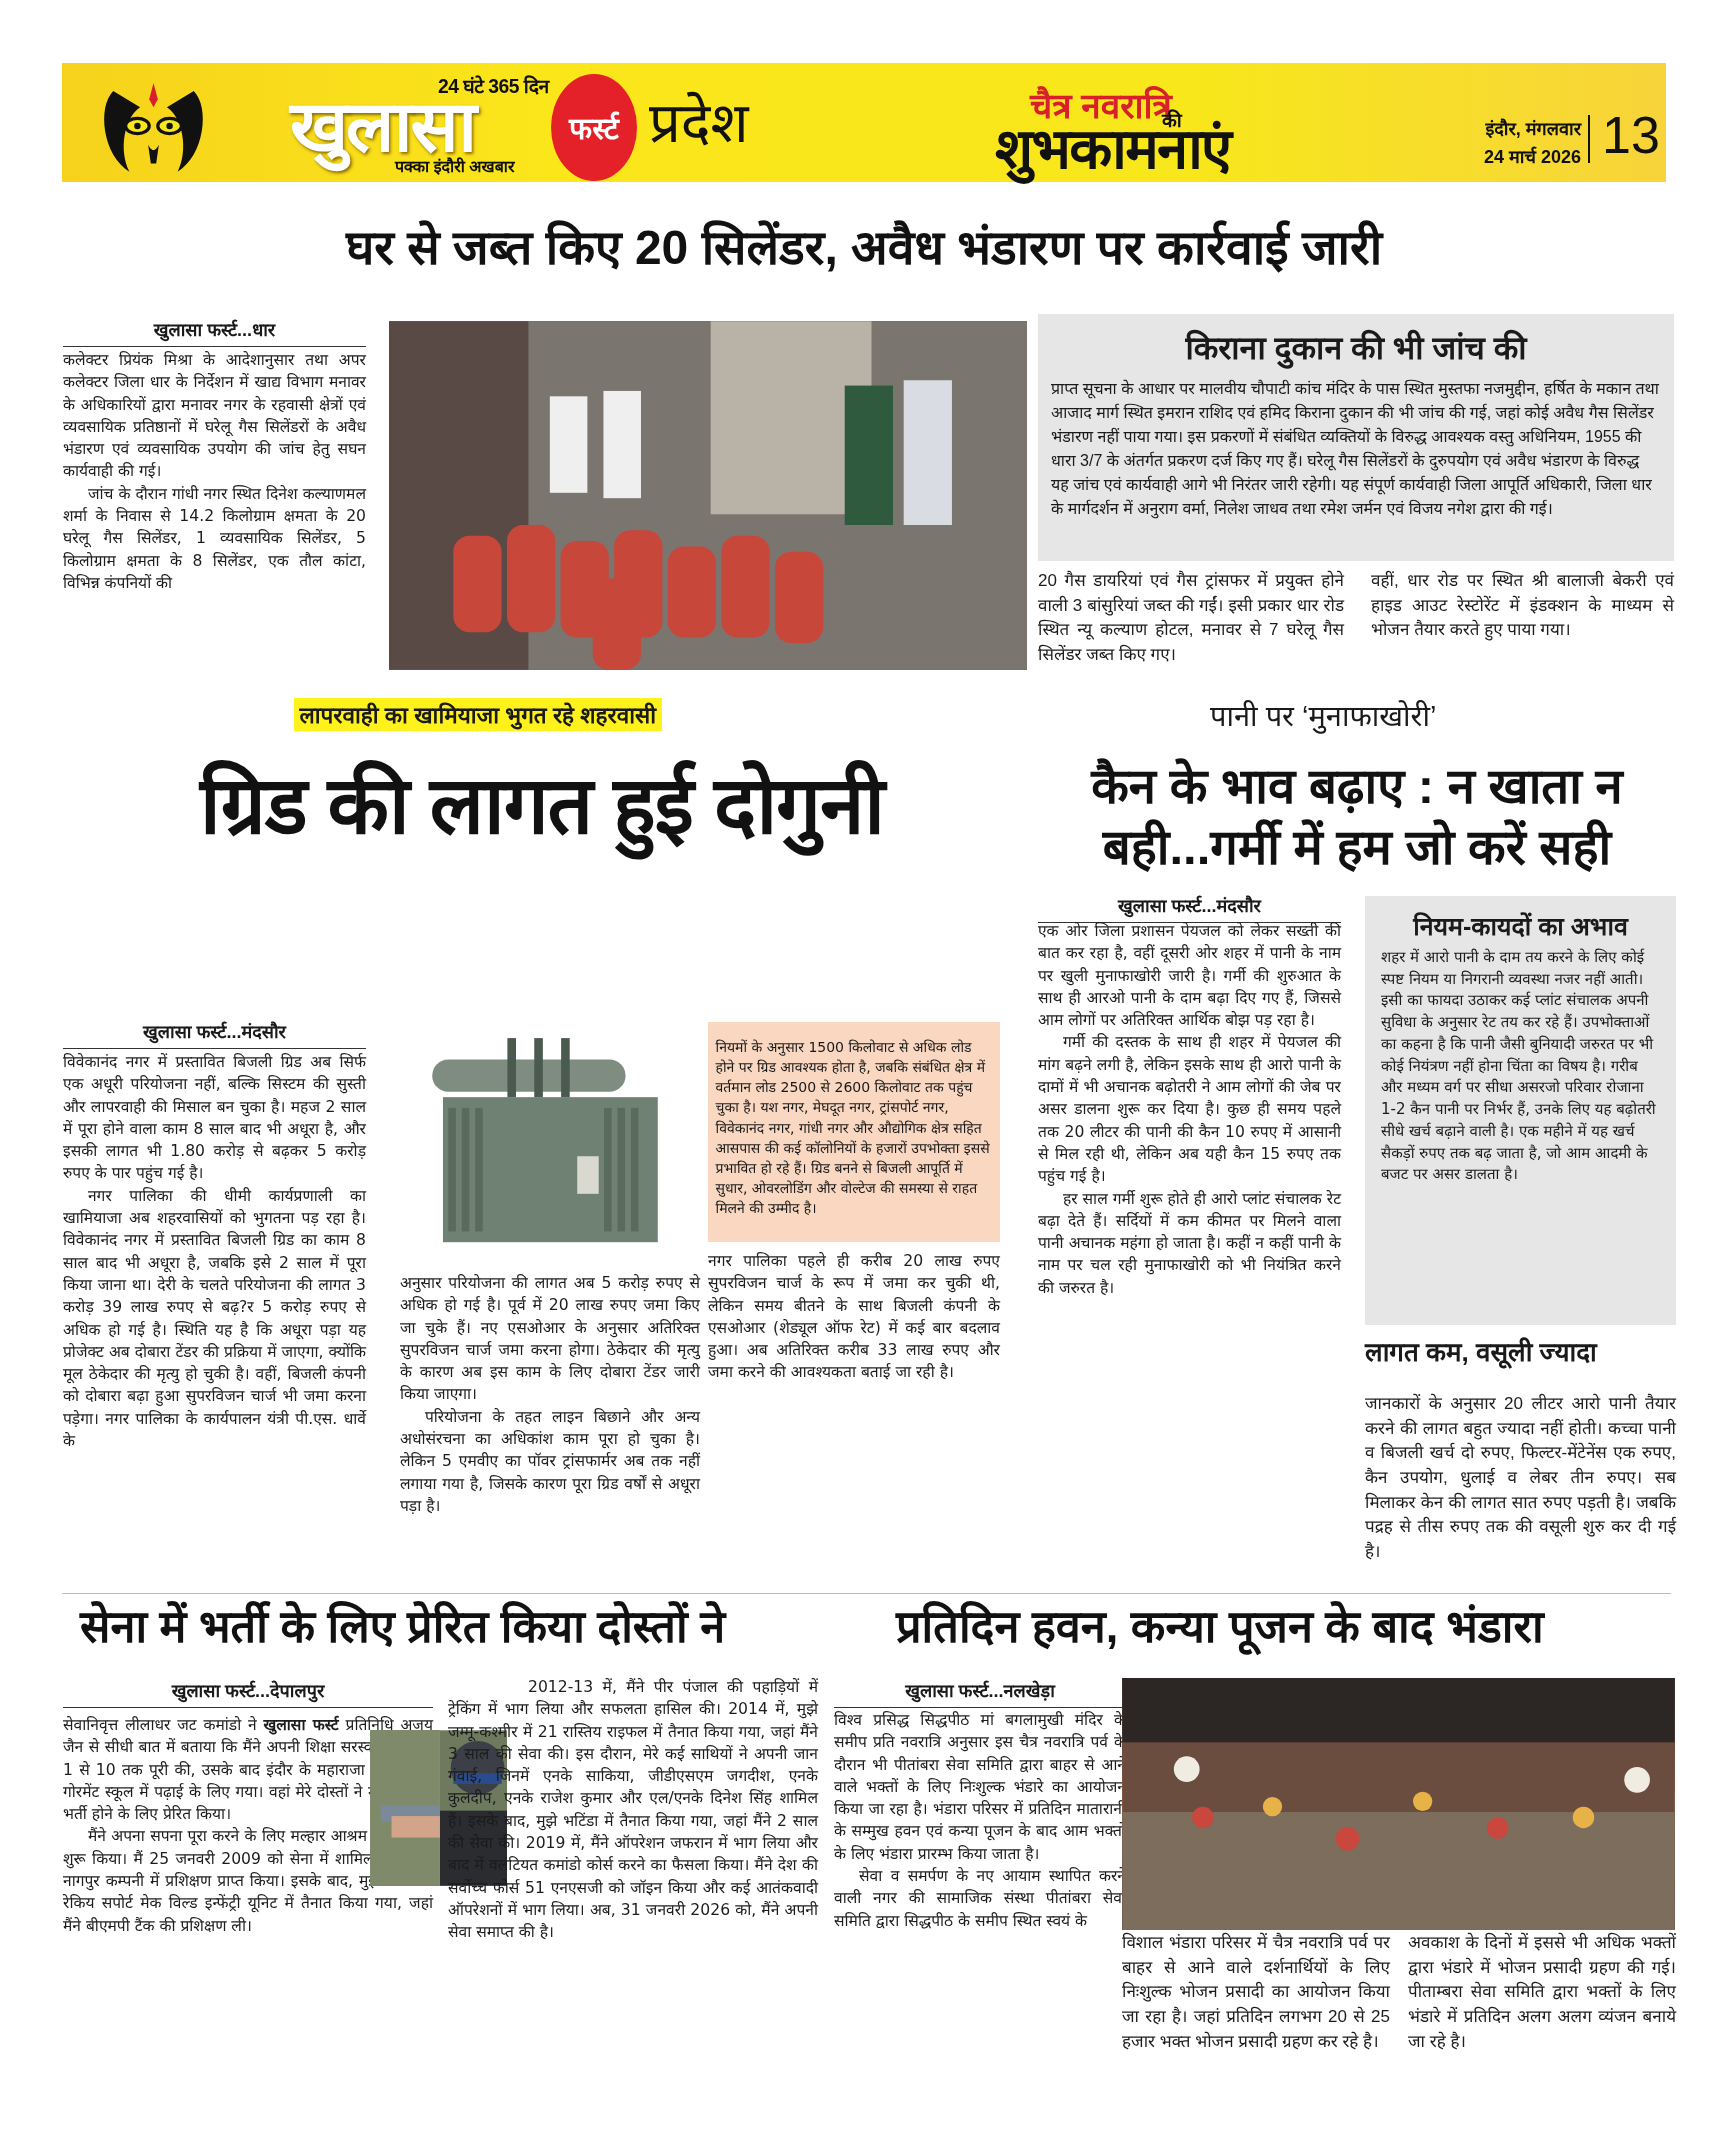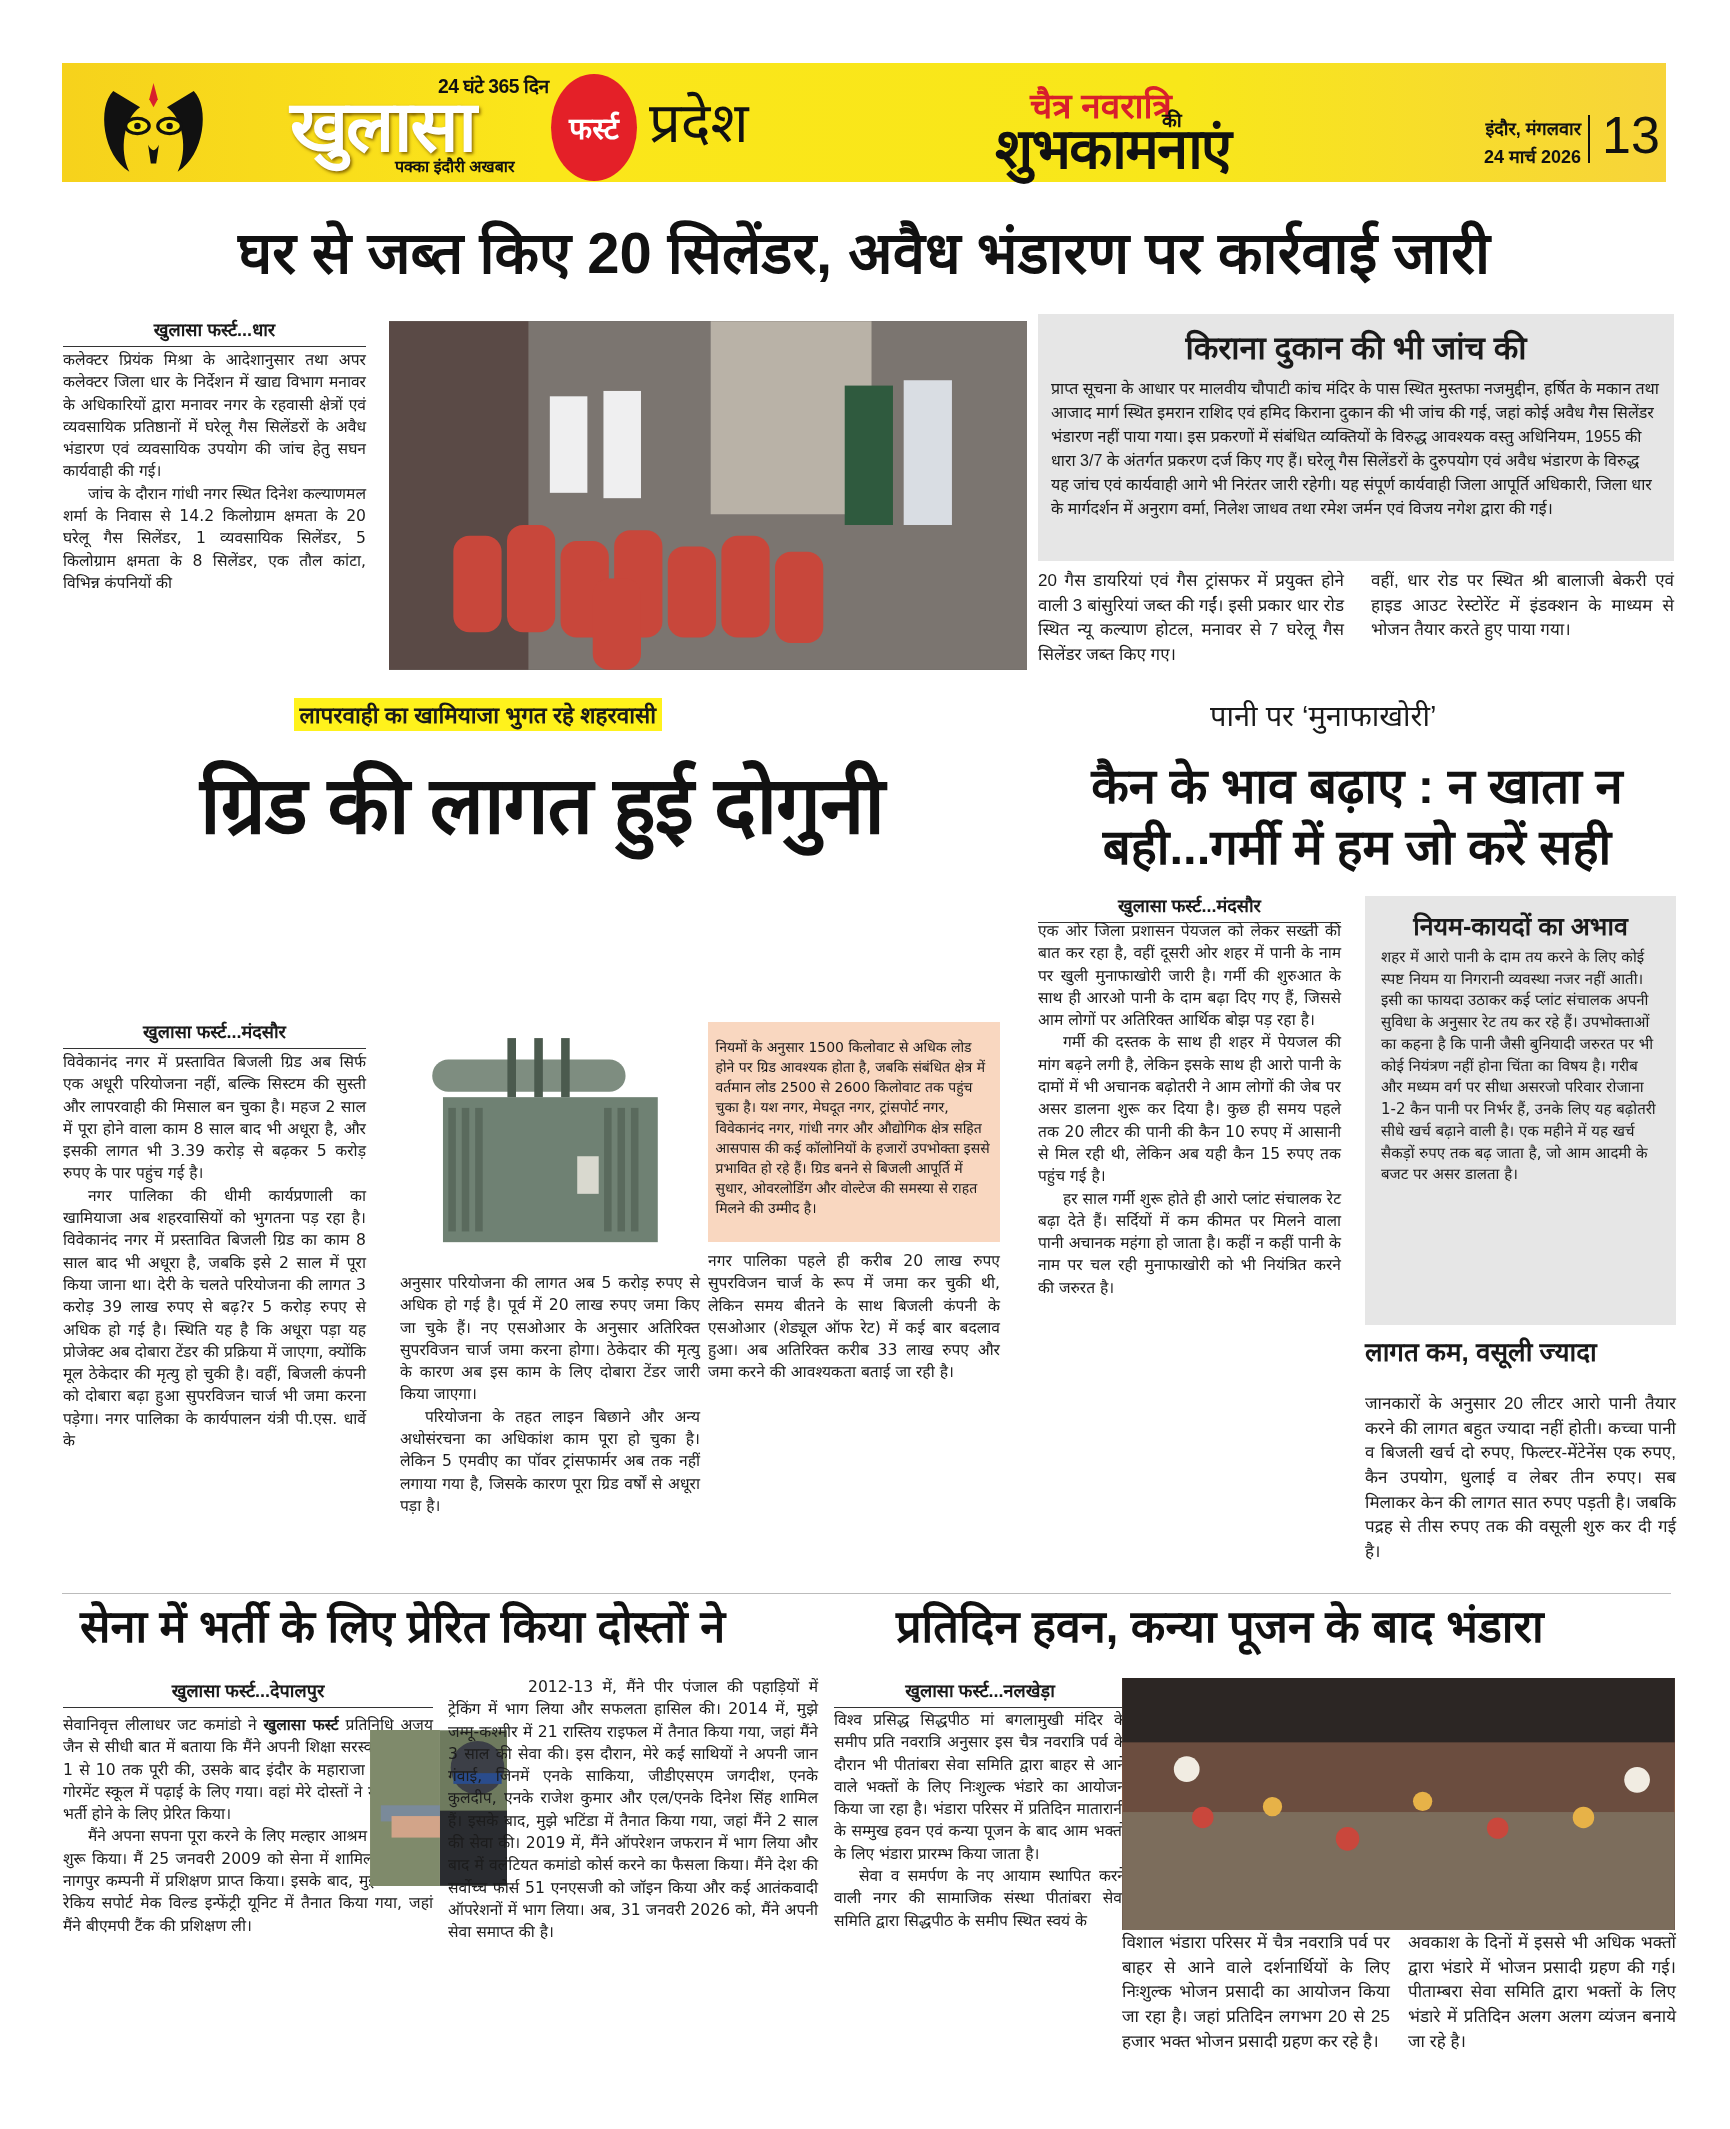"घर से जब्त किए 20" #art1-headline { font-size: 58px -> 48px }
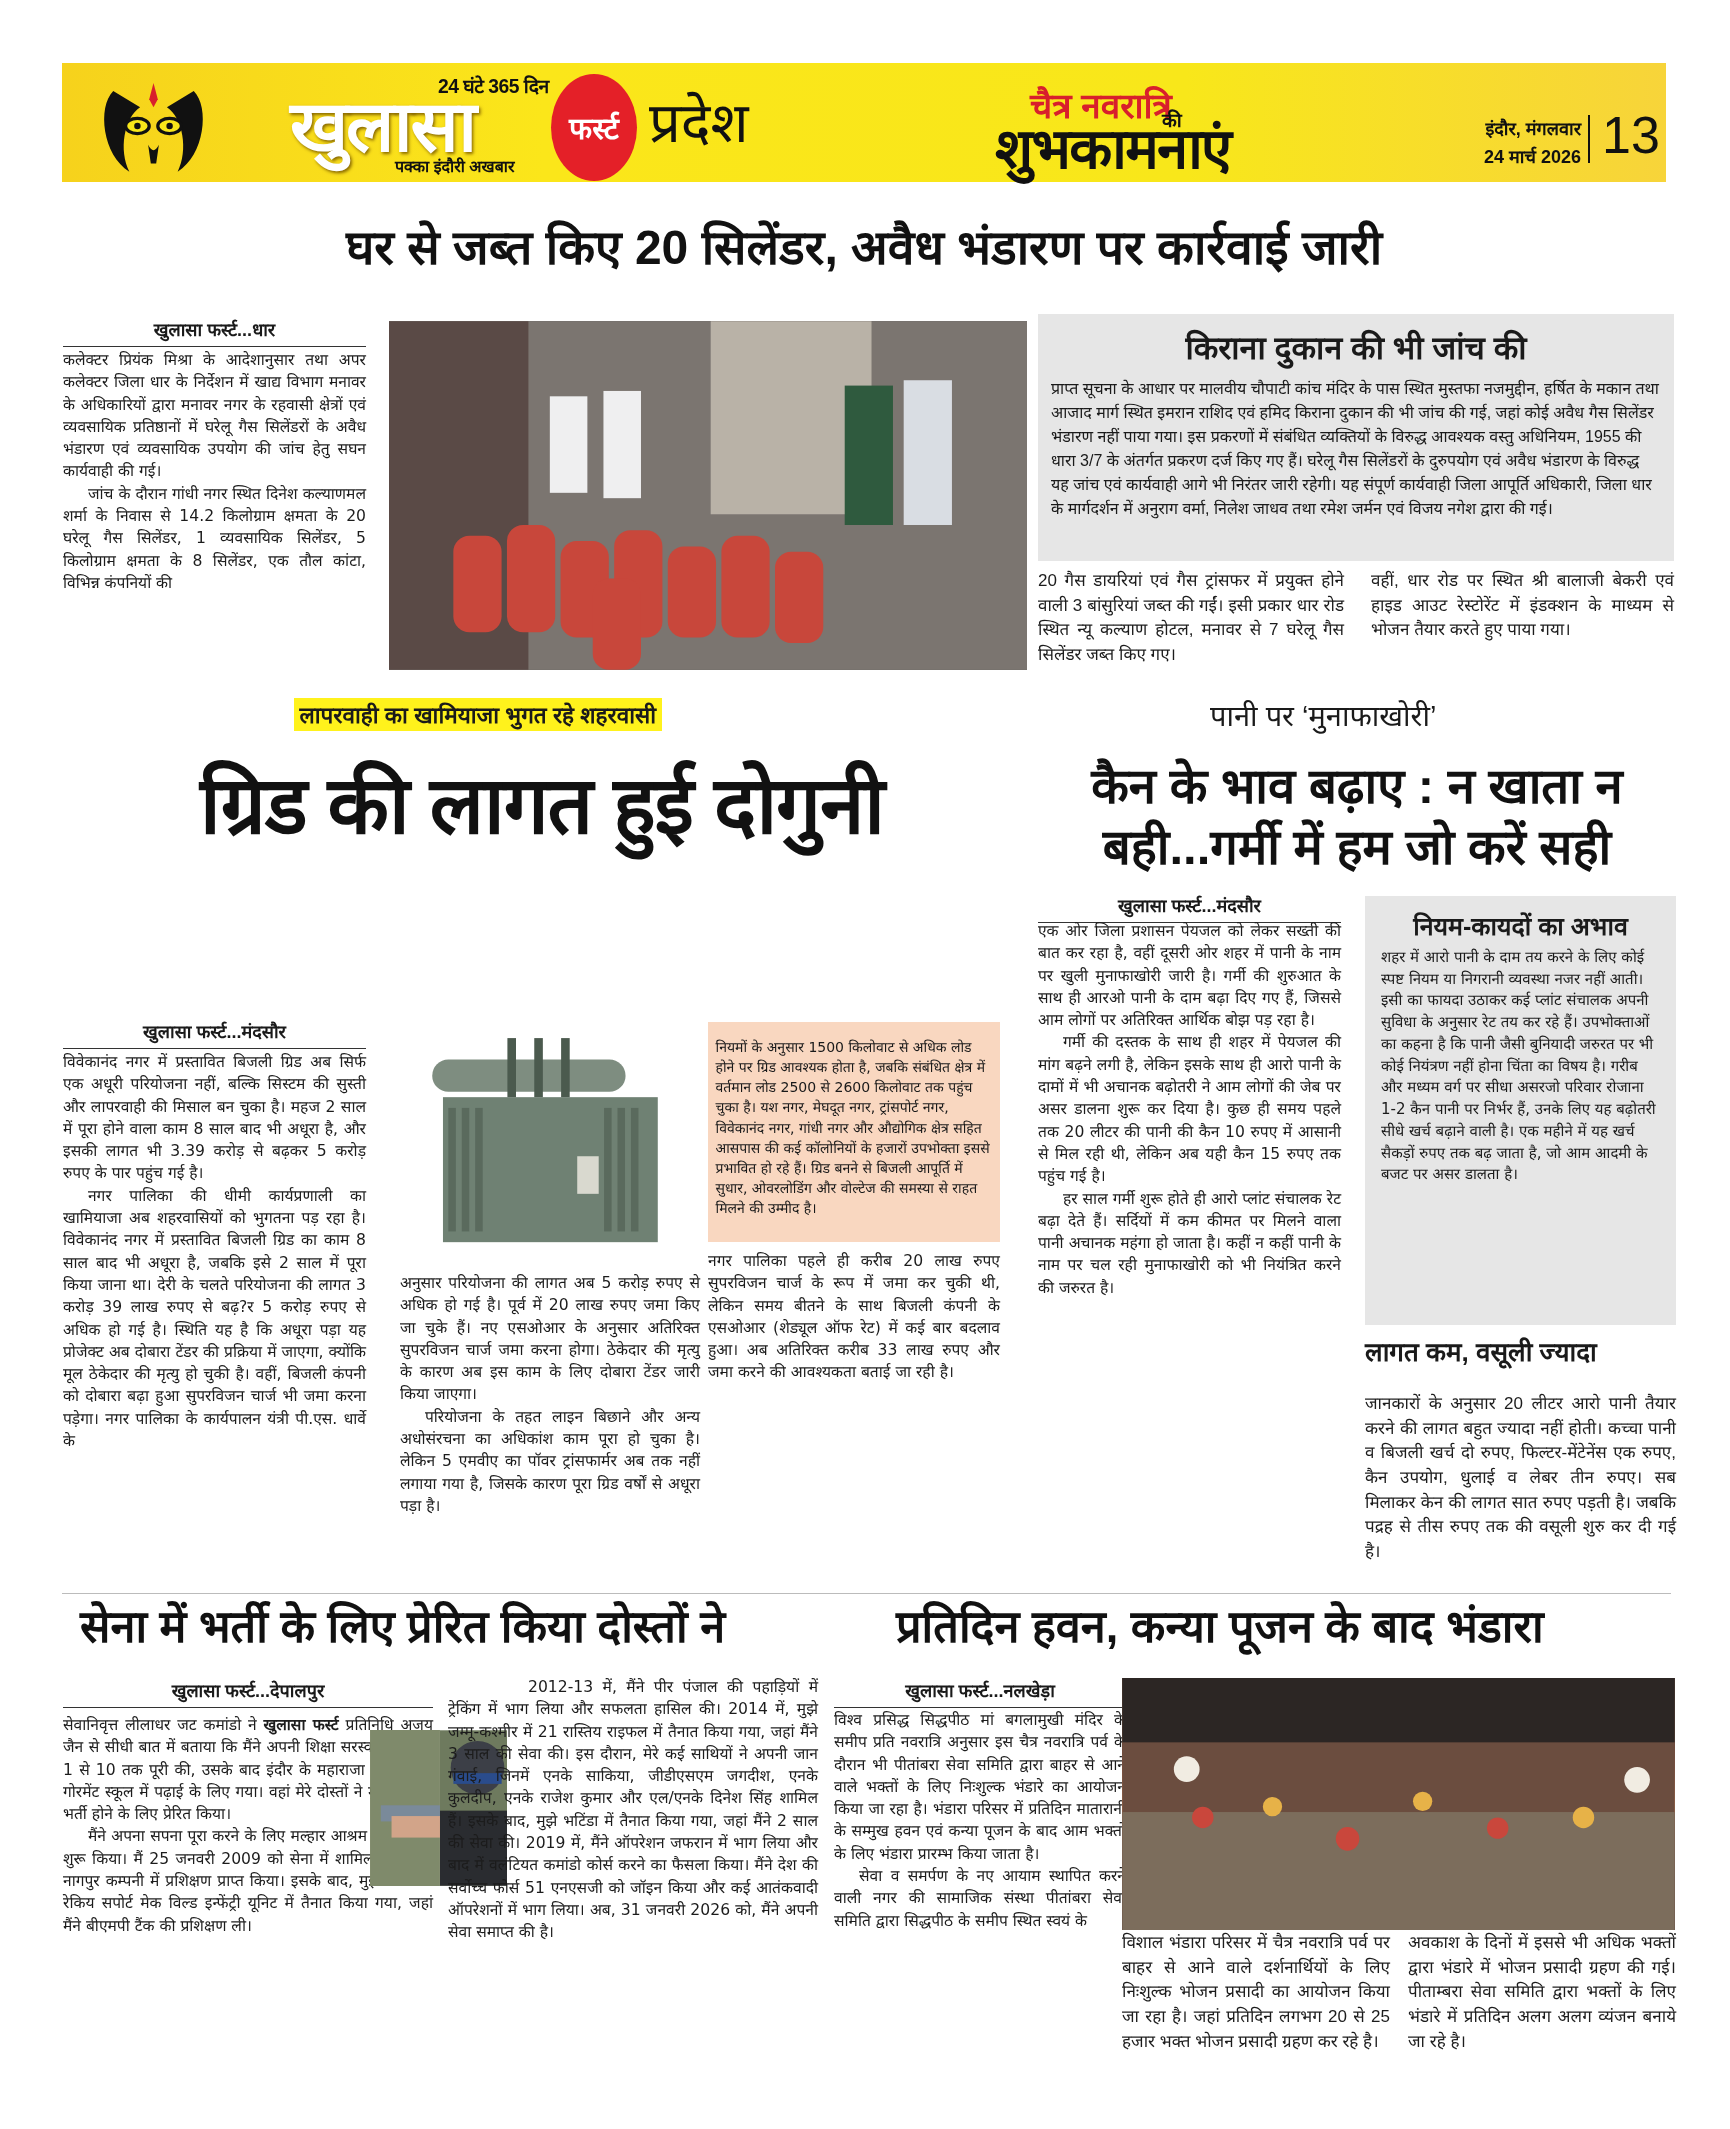"विवेकानंद नगर में प्रस्तावित बिजली" p { text: 3.39 -> 1.80 }
